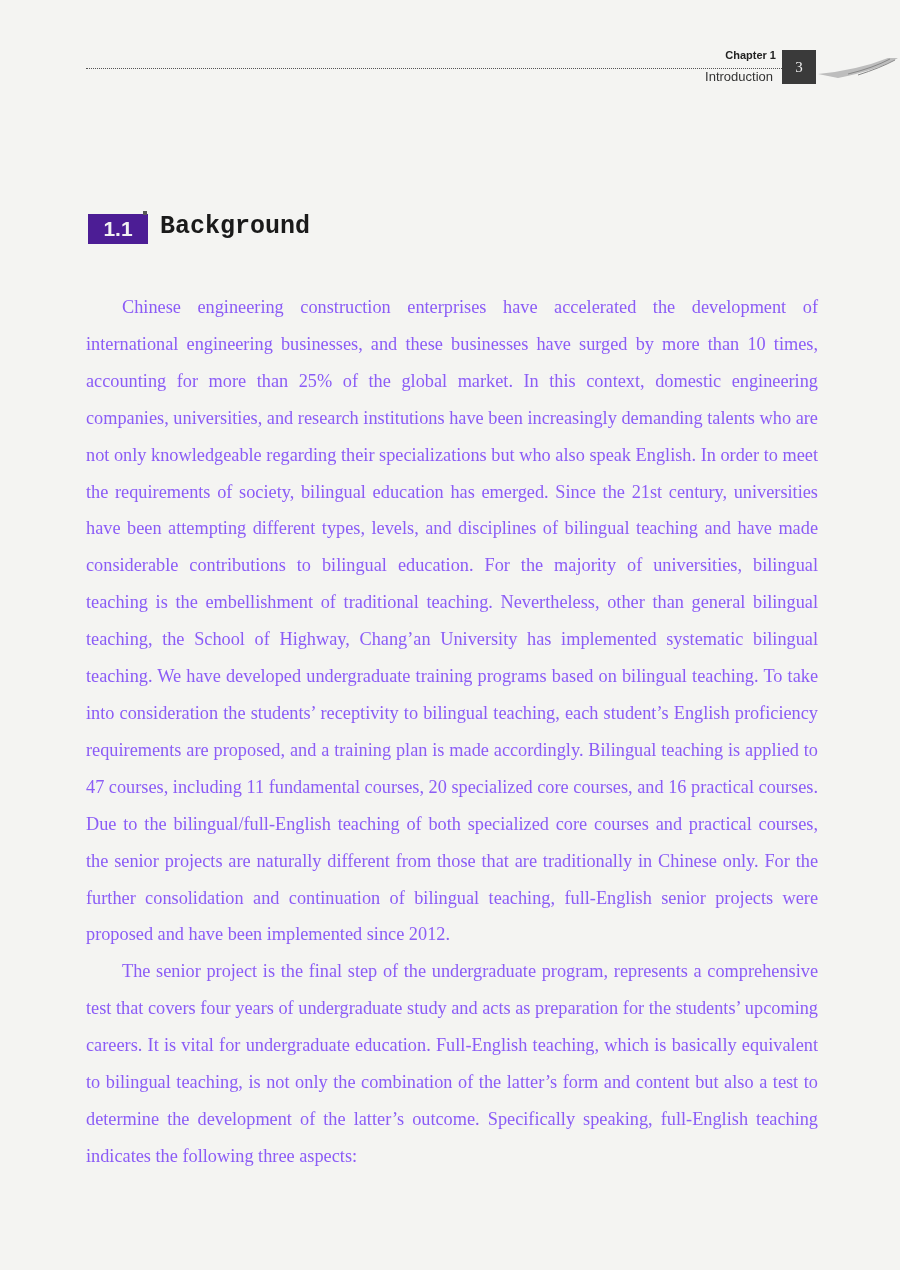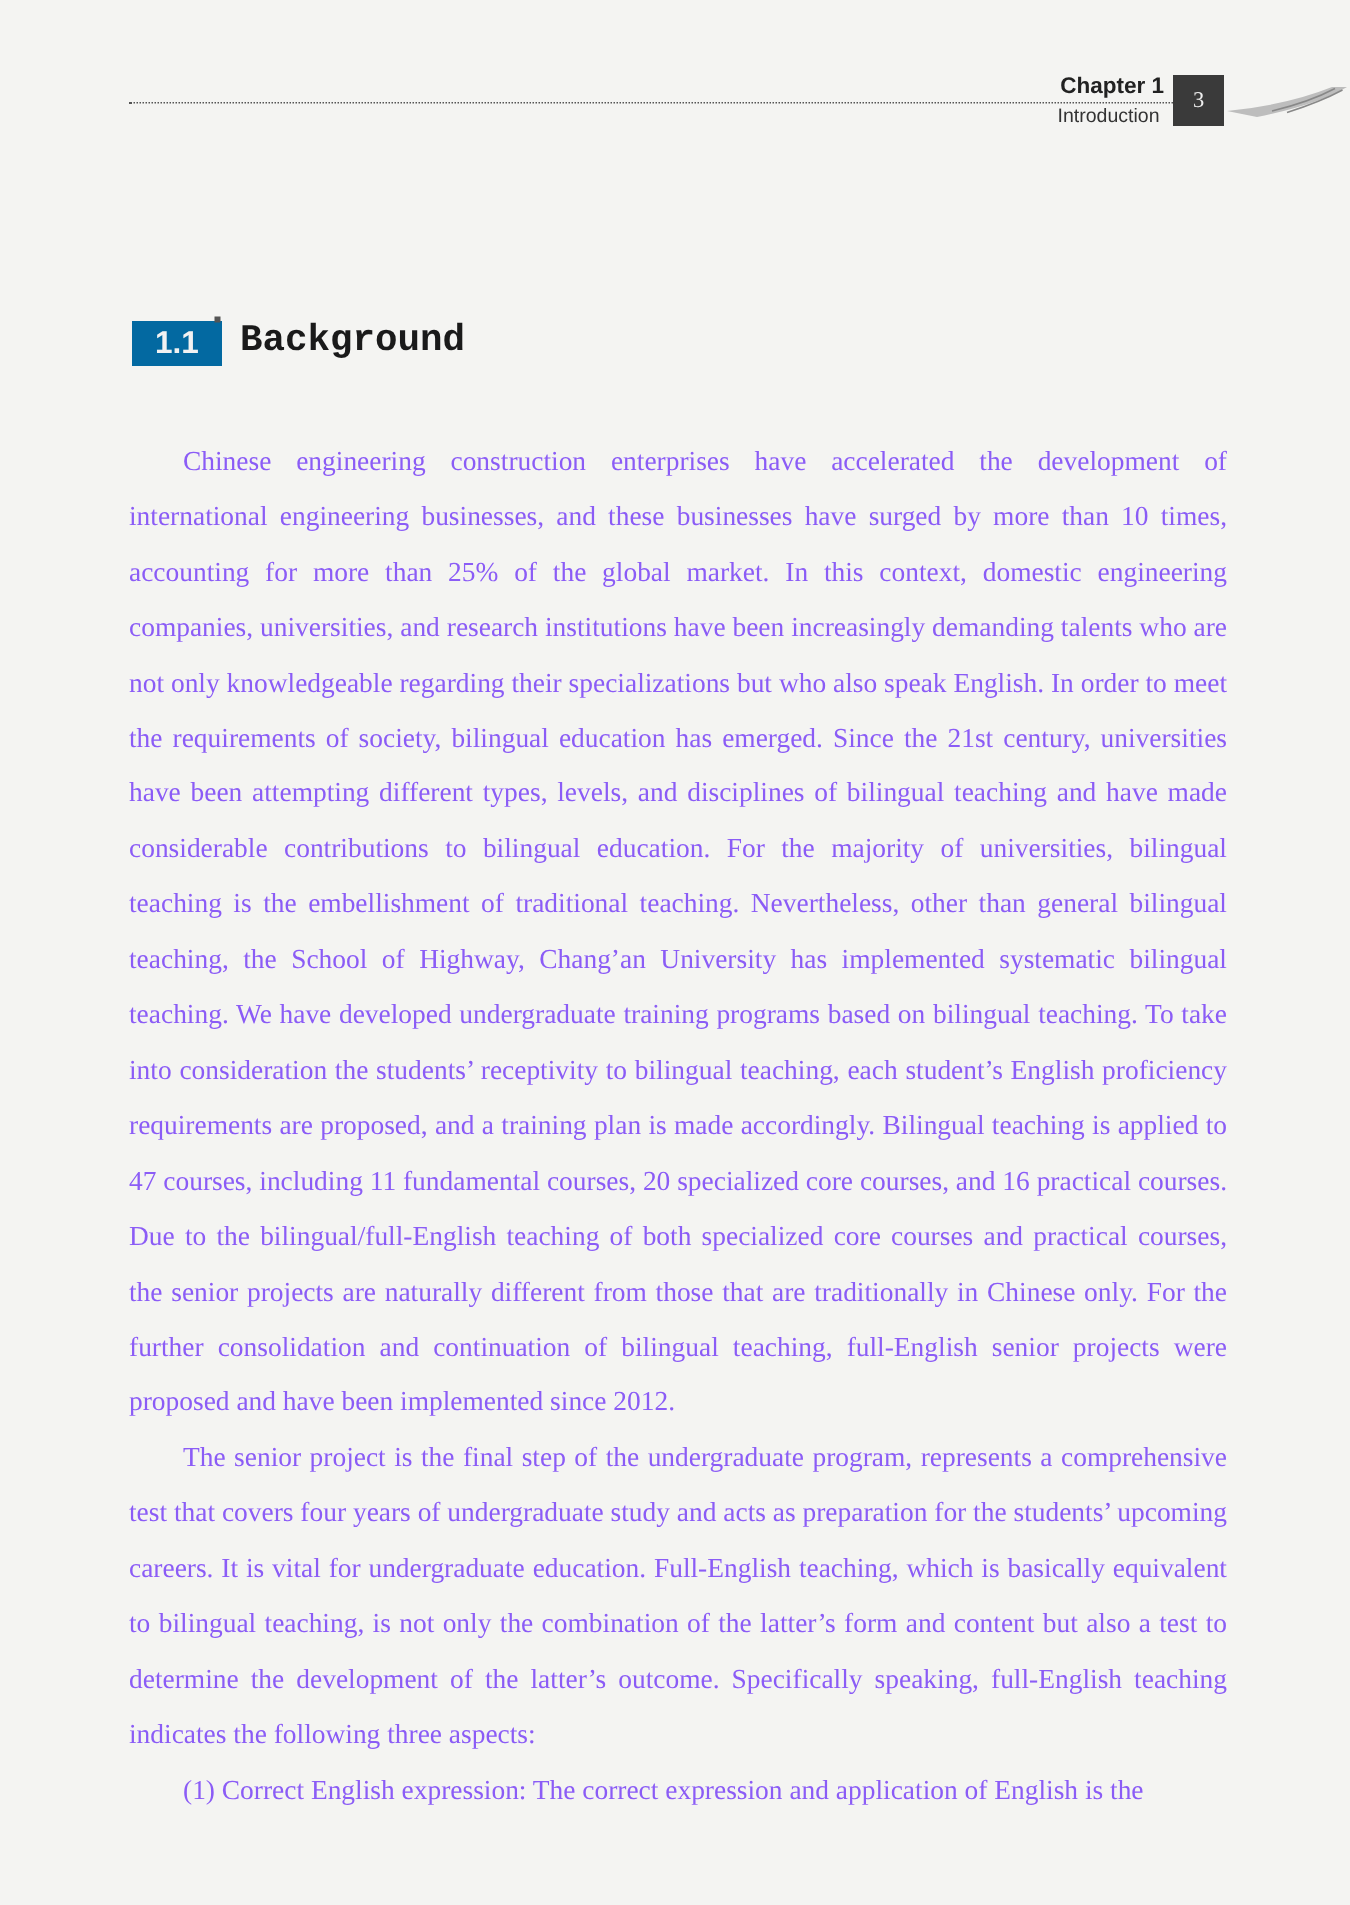"Chapter 1" .chapter-num { font-size: 15px -> 11px }
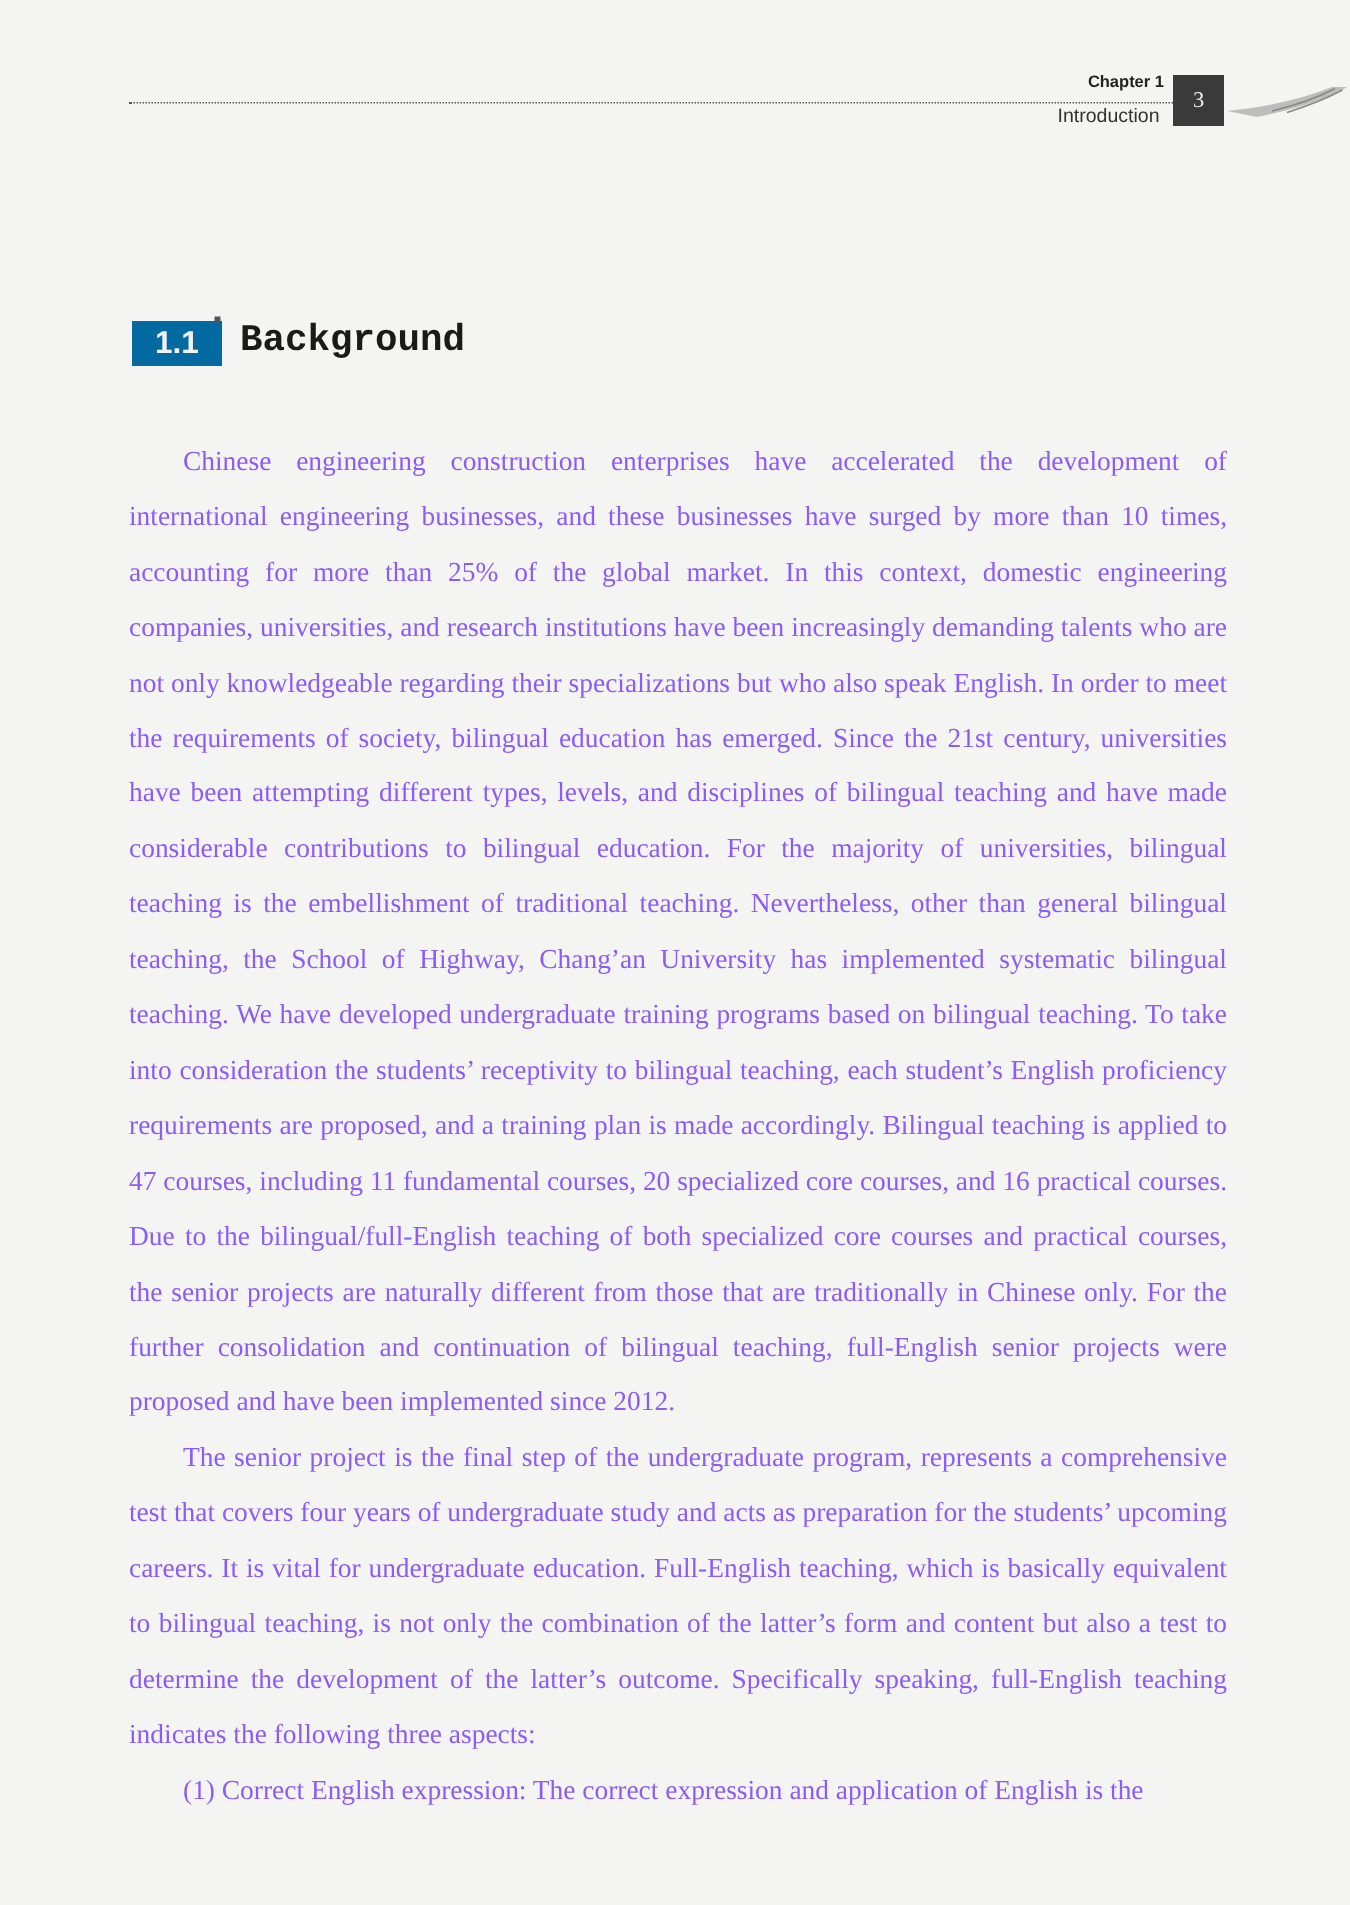"1.1" .section-box { background: #0369a1 -> #4c1d95 }
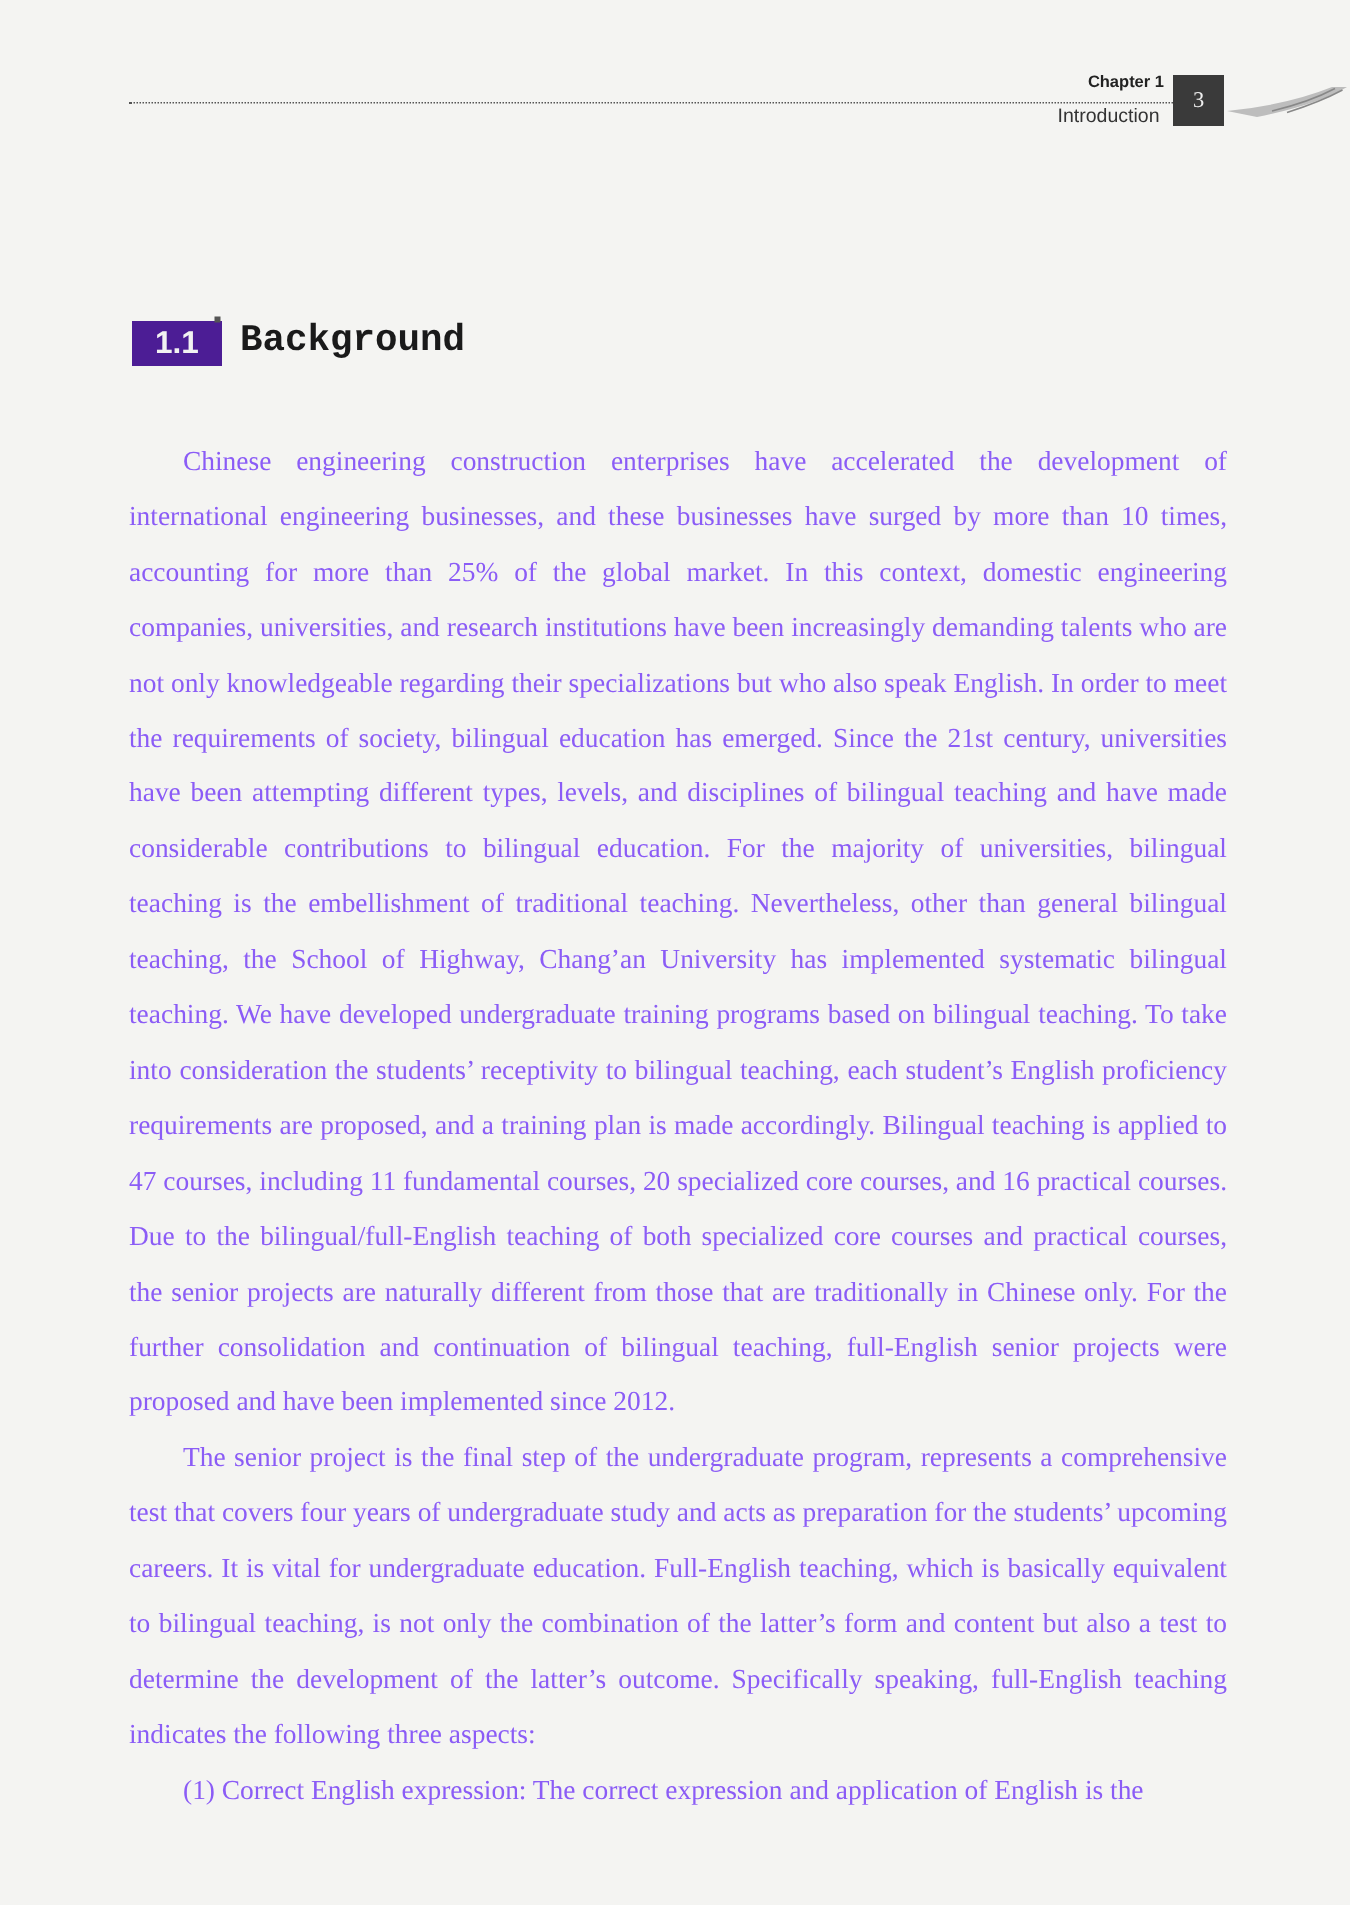"(1) Correct English expression: The" p { html: <p>(1) Correct English expression: The correct expression and application of English is the</p> -> none }
